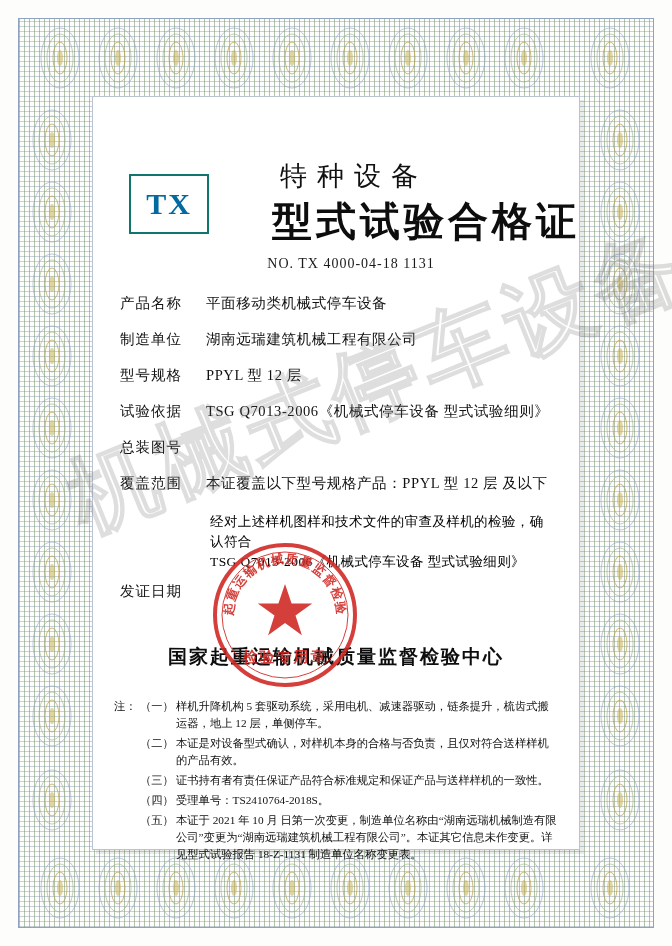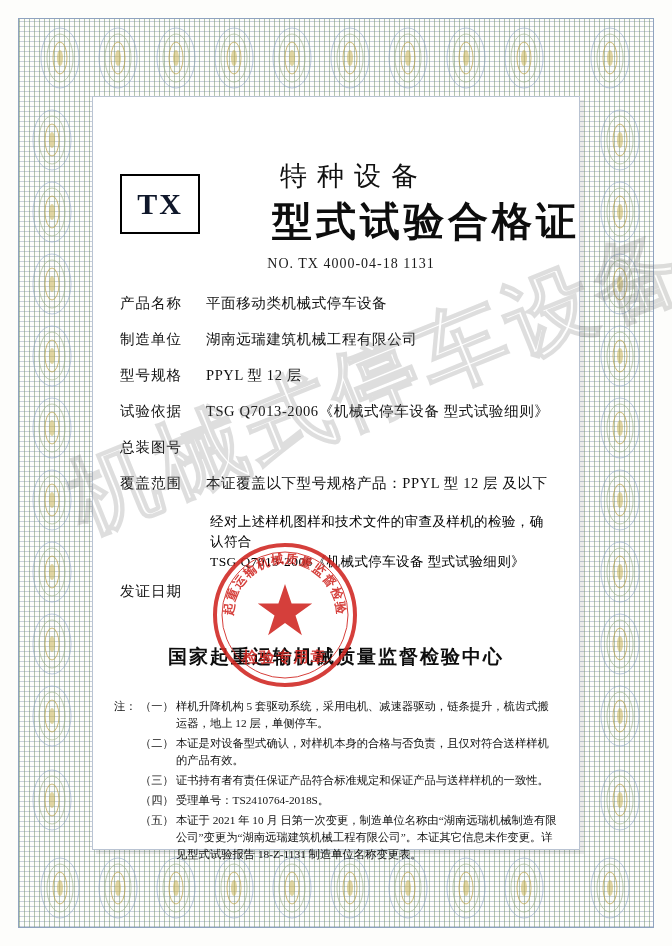"TX" .tx-box { border: 2px solid #000000 -> 2px solid #0f766e; color: #0f172a -> #0369a1; left: 28px -> 37px }
